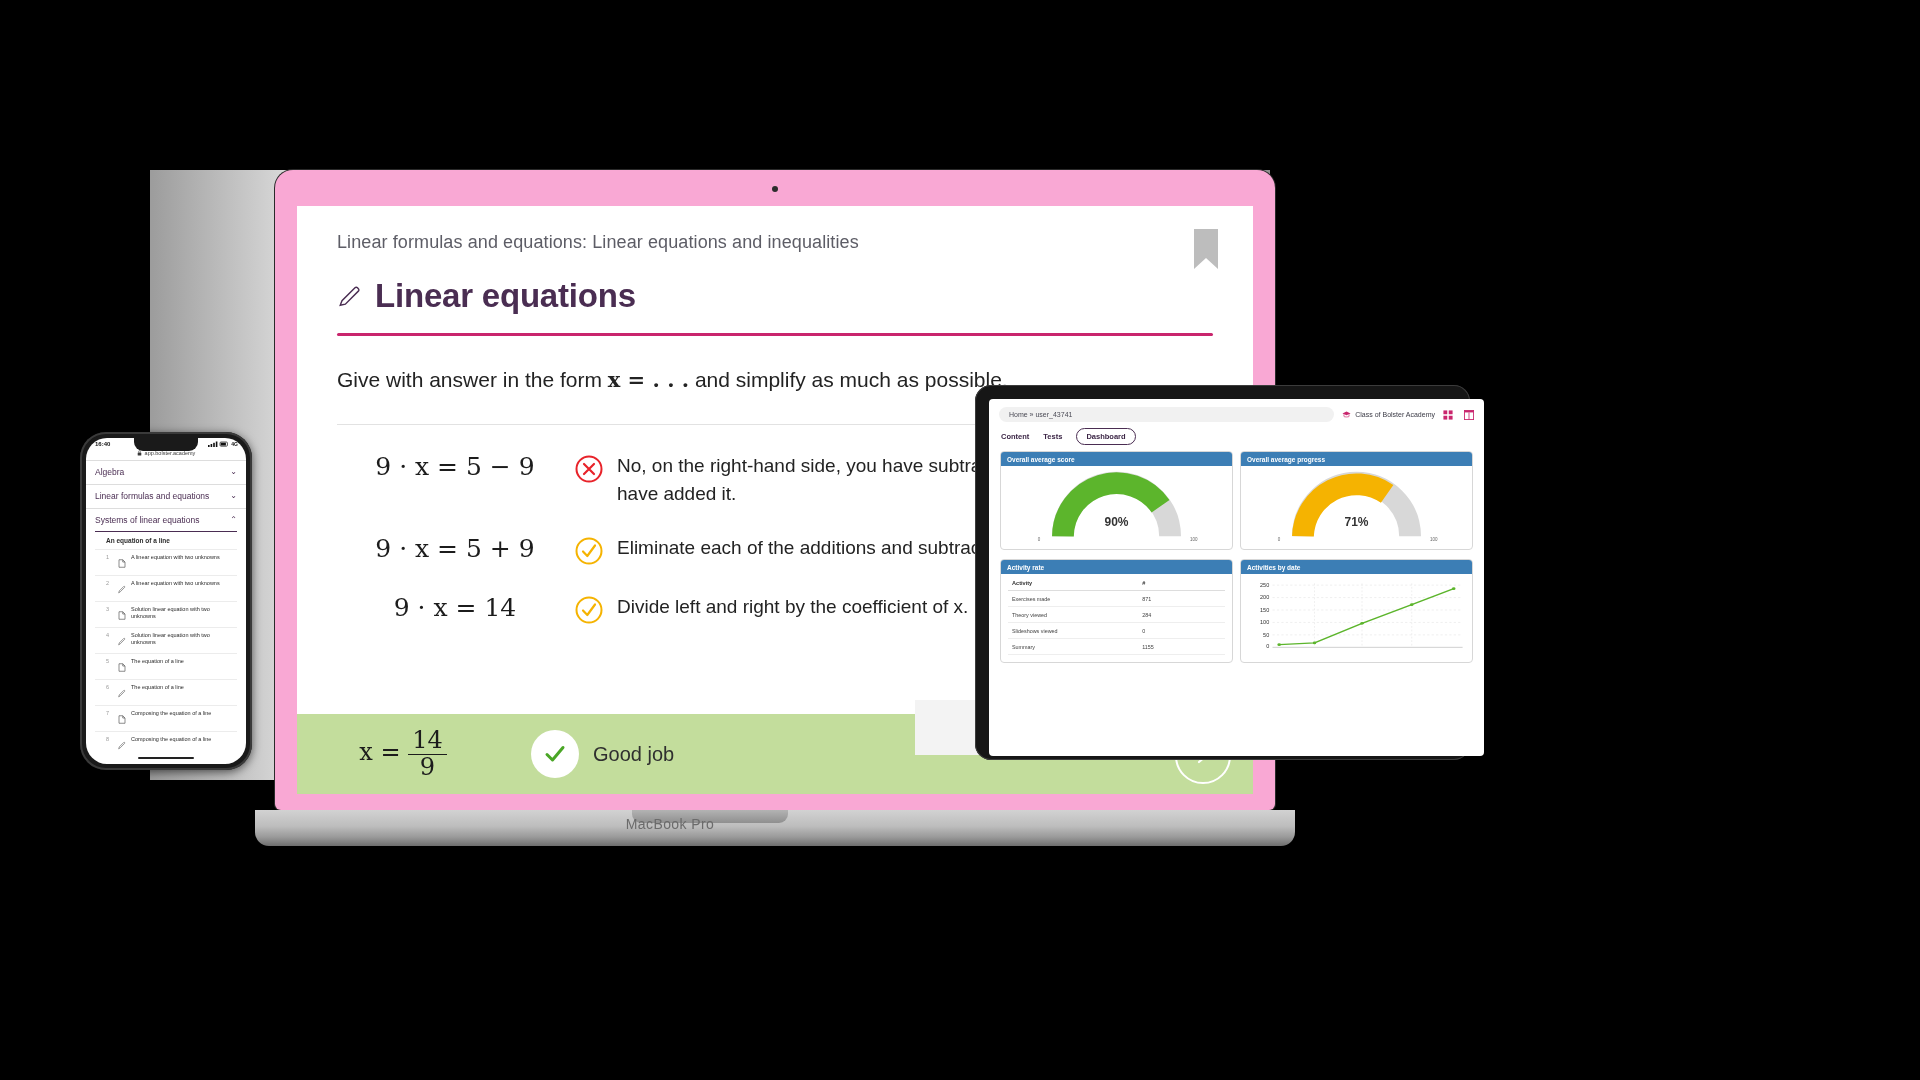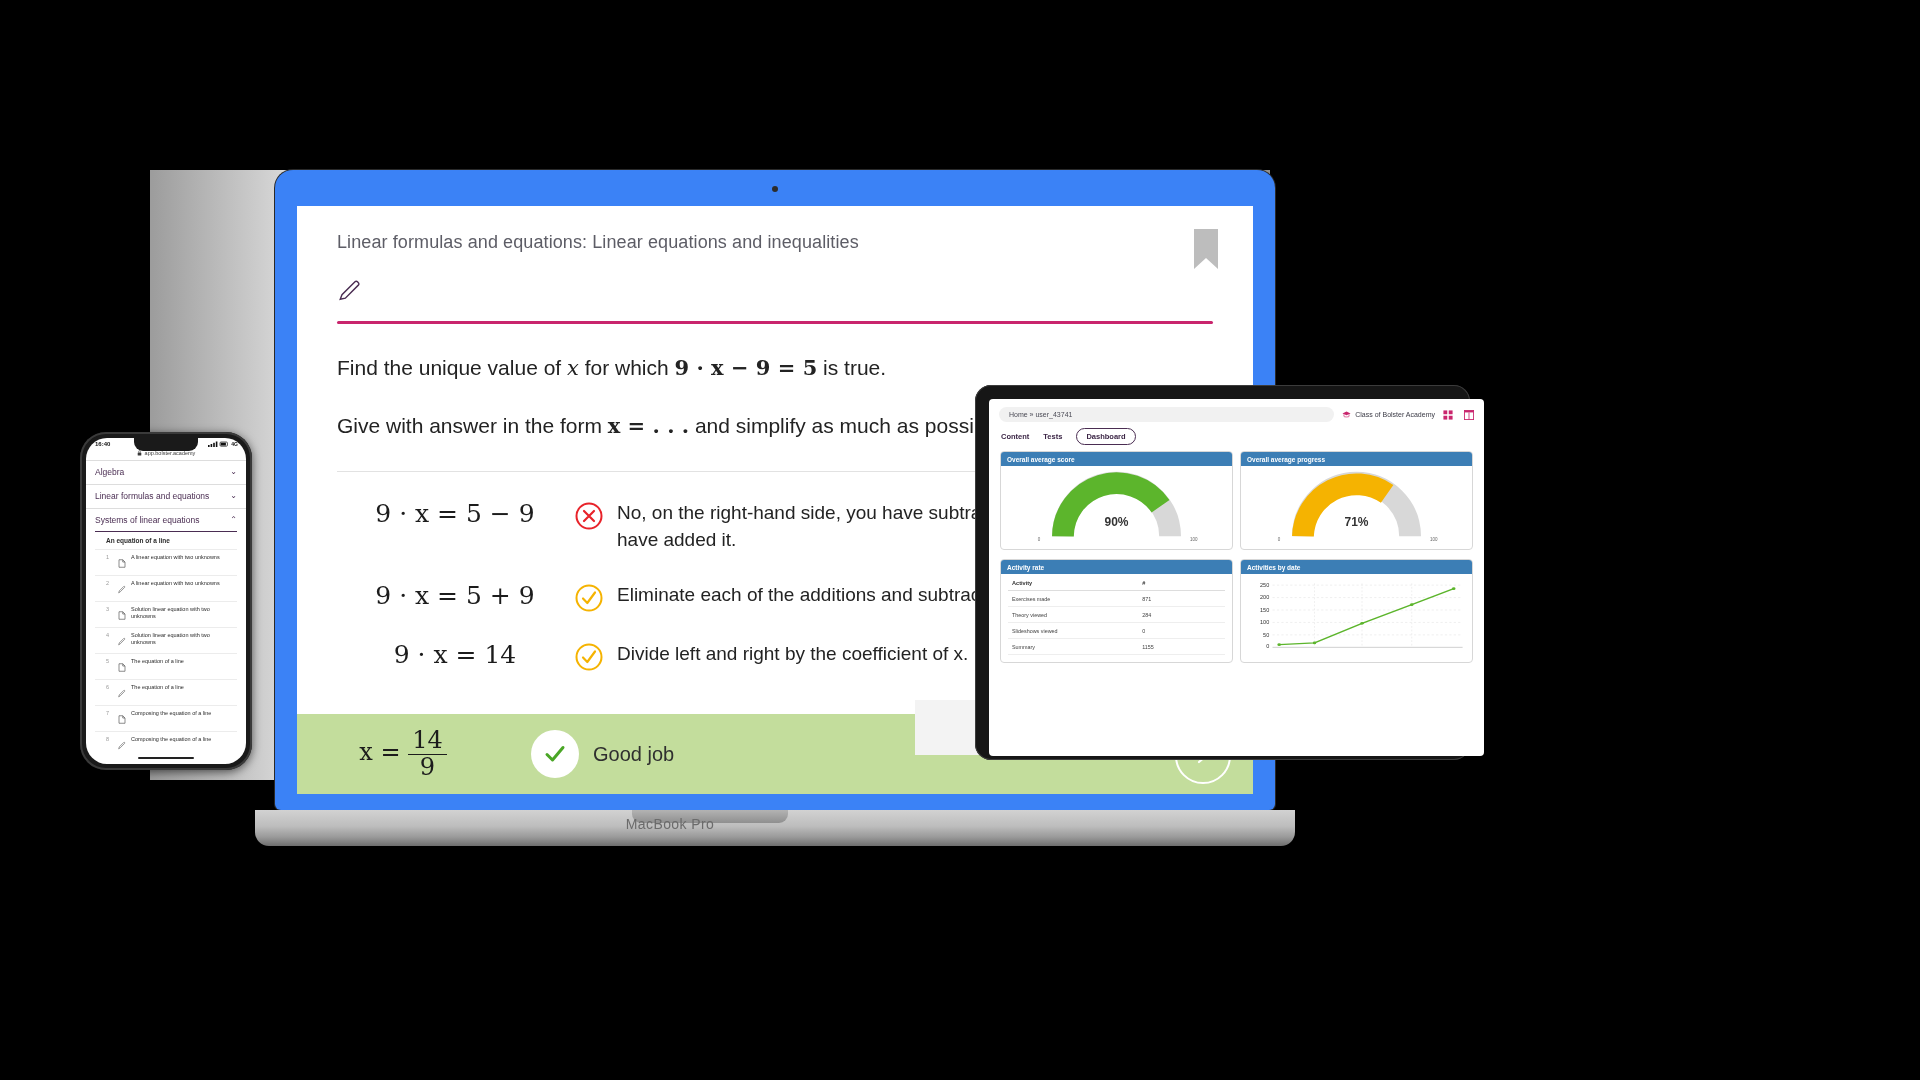"Linear formulas and equations: Linear" .mb-bezel { background: #3b82f6 -> #f9a8d4 }
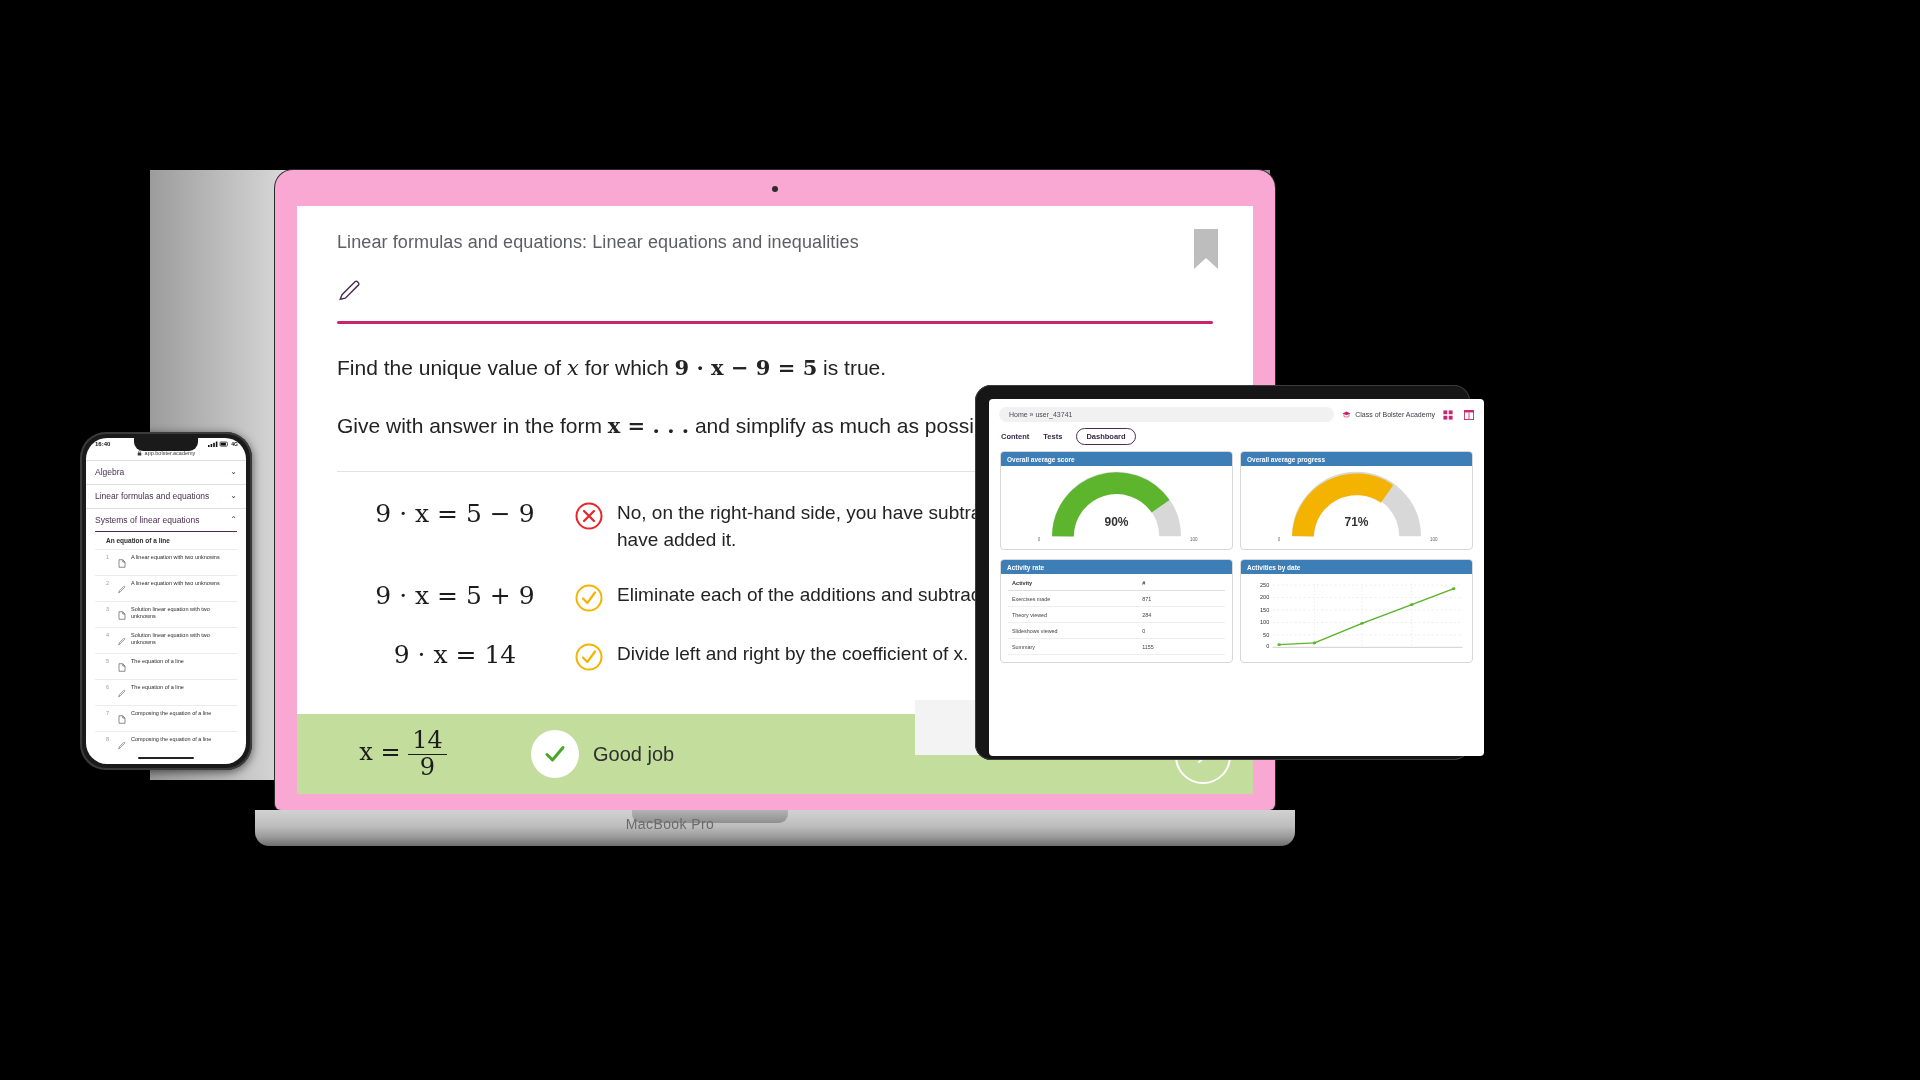"Linear equations" span.t { html: none -> <span>Linear equations</span> }
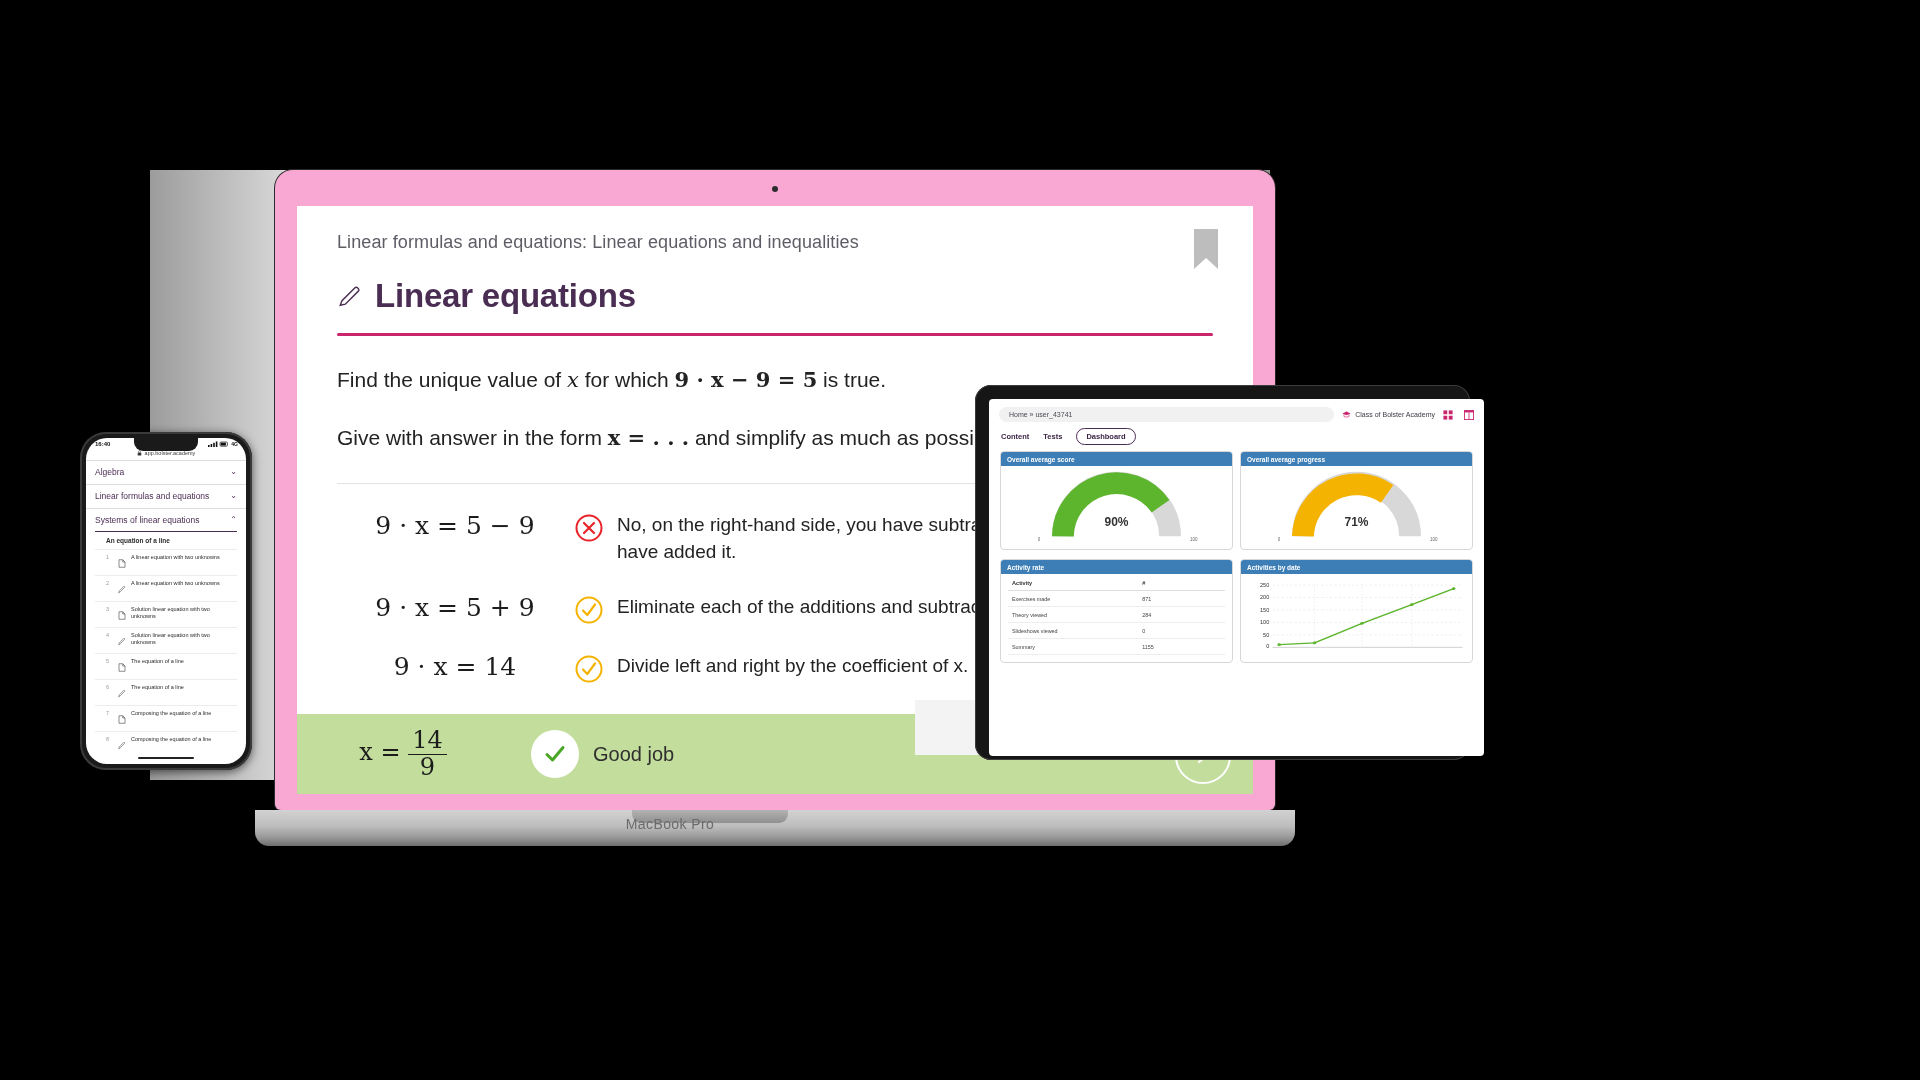"Find the unique value of" div.lp-q { html: <div> <span>Find the unique value of </span><span>x</span><span> for which </span><span>9 · x − 9 = 5</span><span> is true.</span> </div> -> none }
